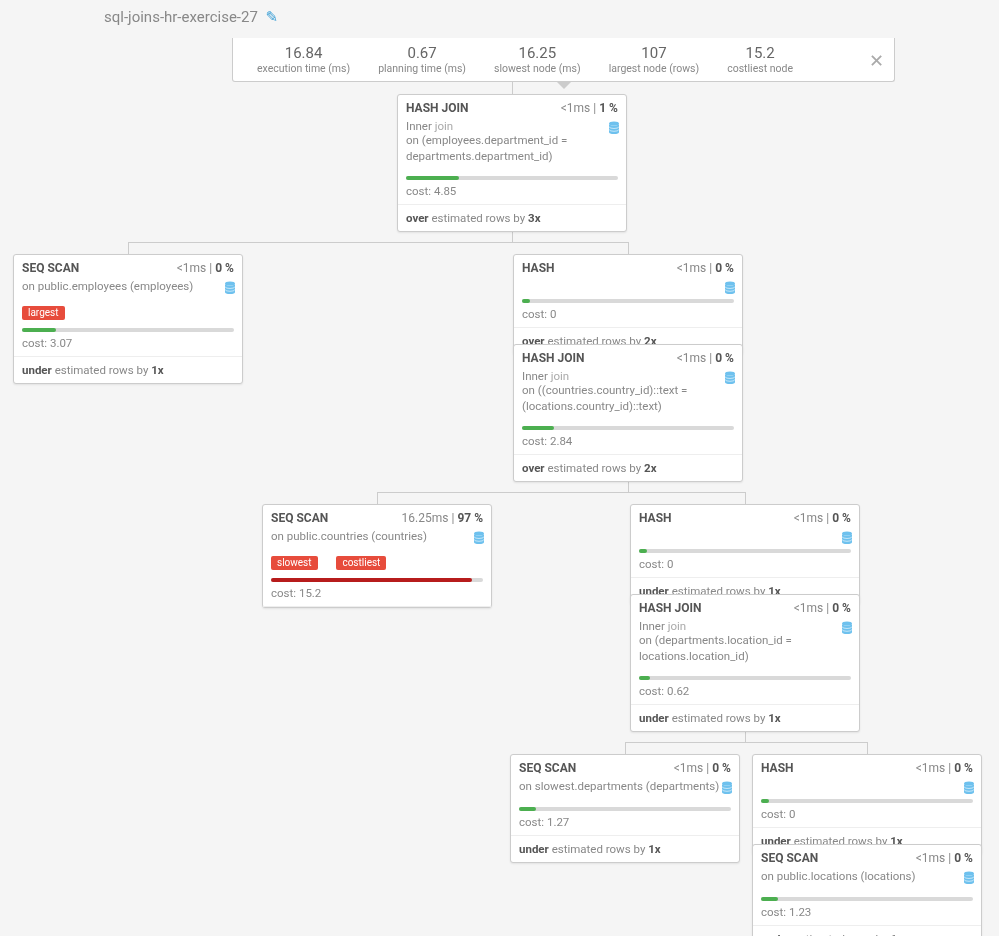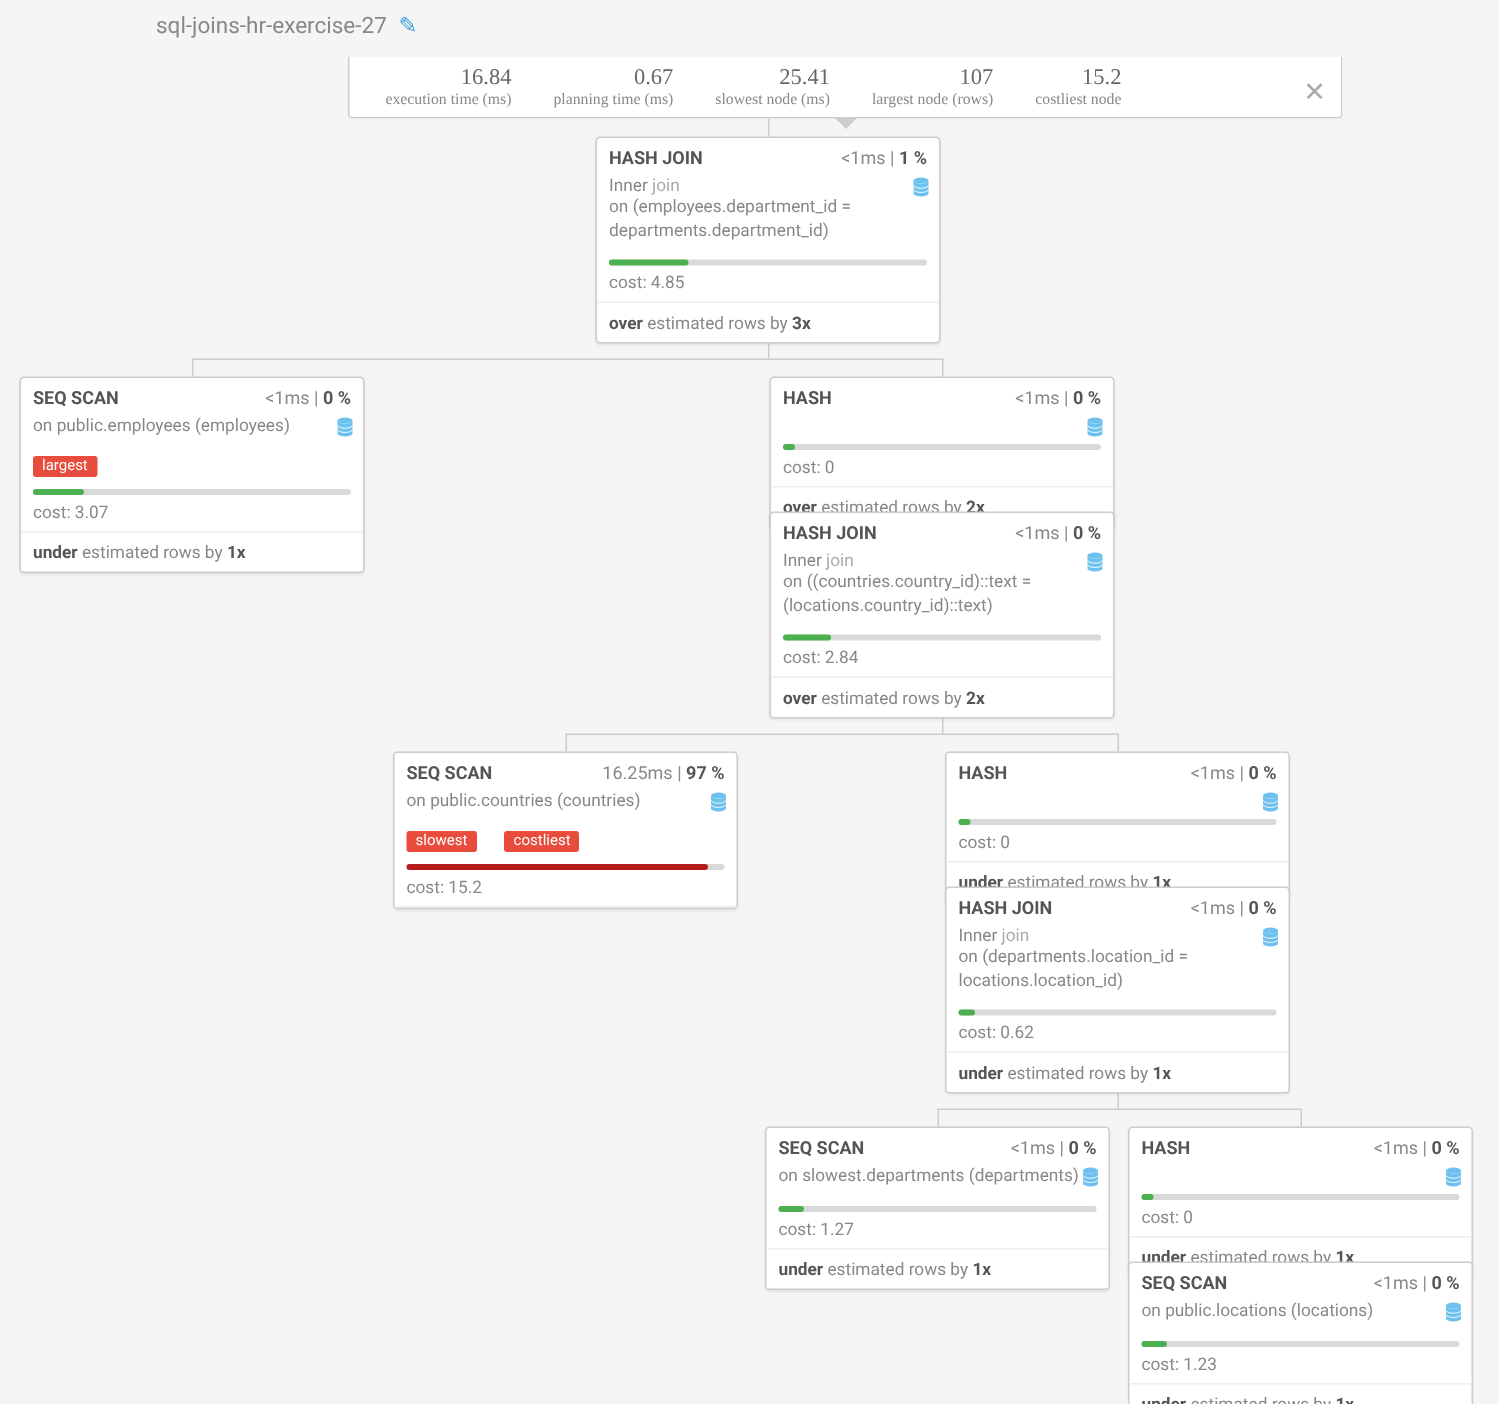"16.84" .summary-item { font-family: Liberation Serif, serif -> none; text-align: right -> center }
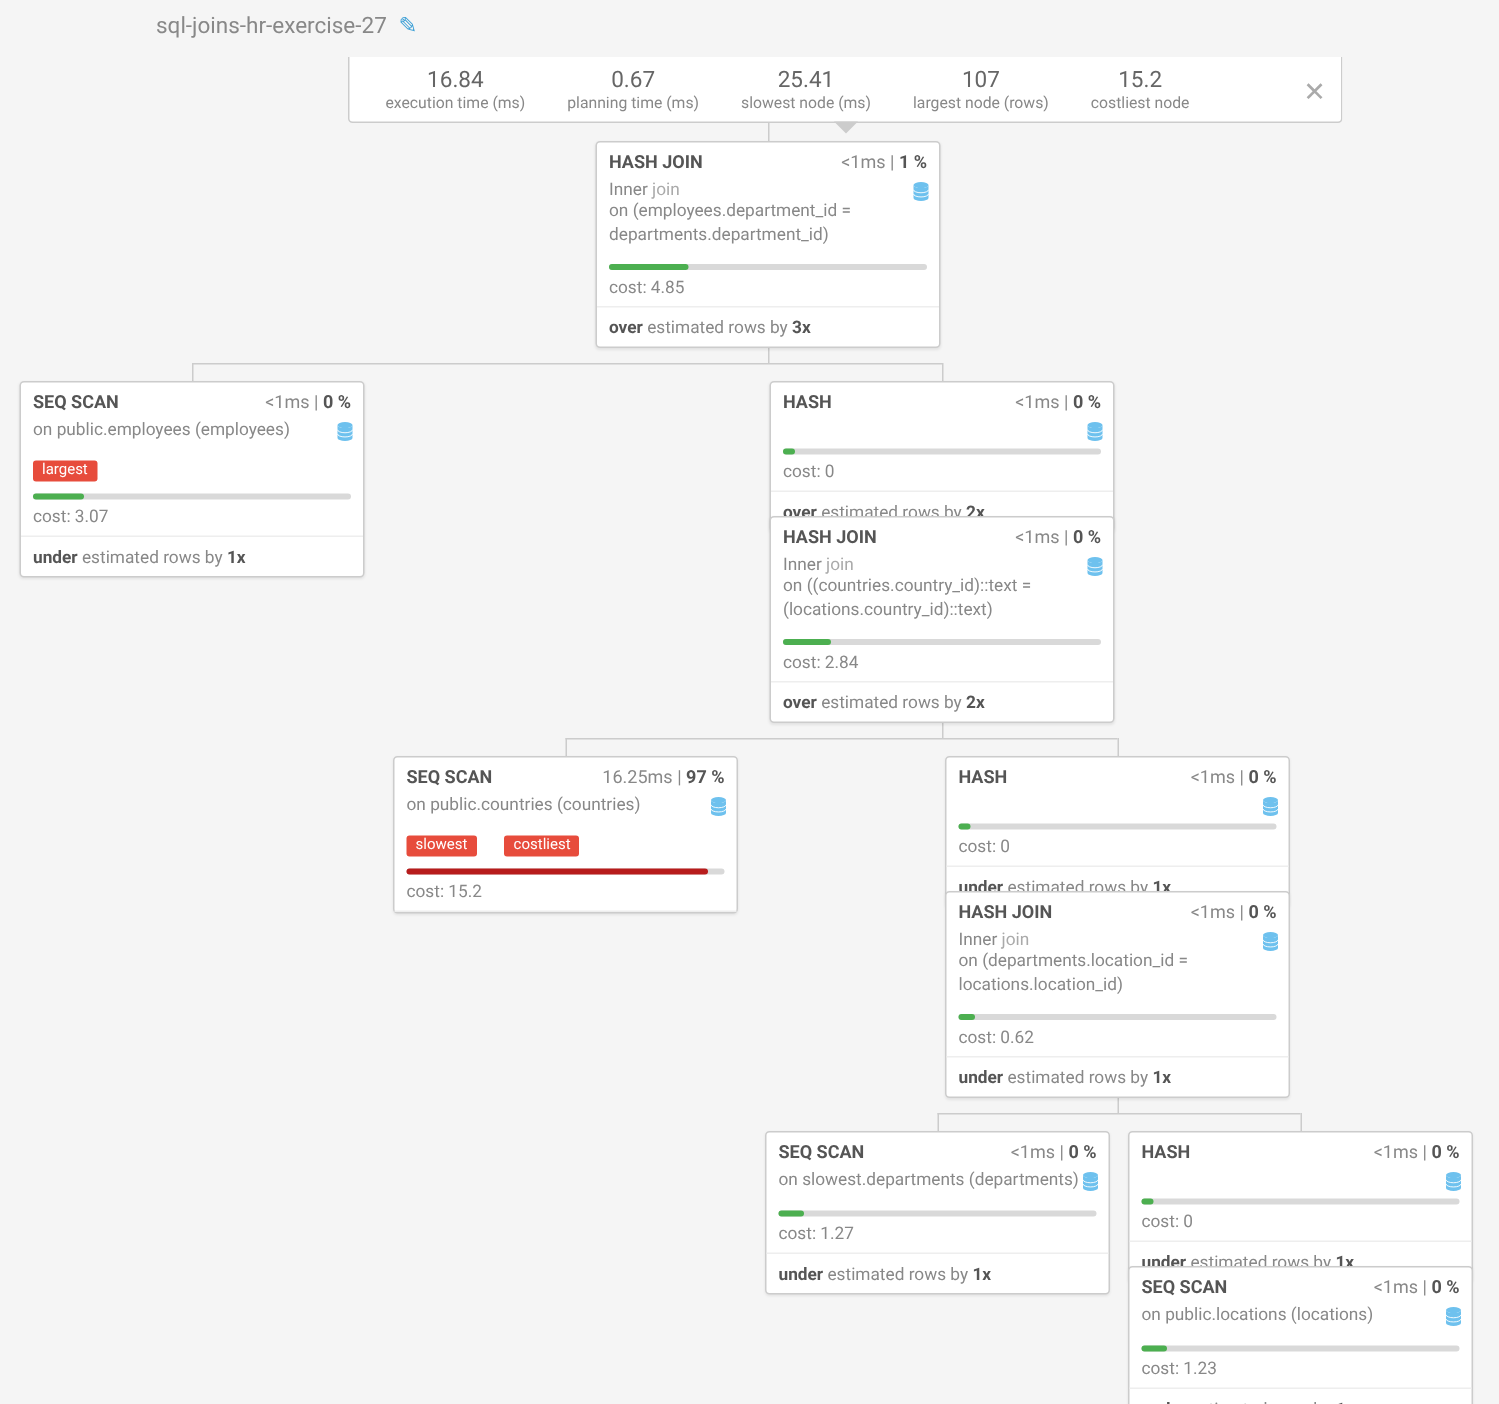"25.41" div.summary-val { text: 25.41 -> 16.25 }
